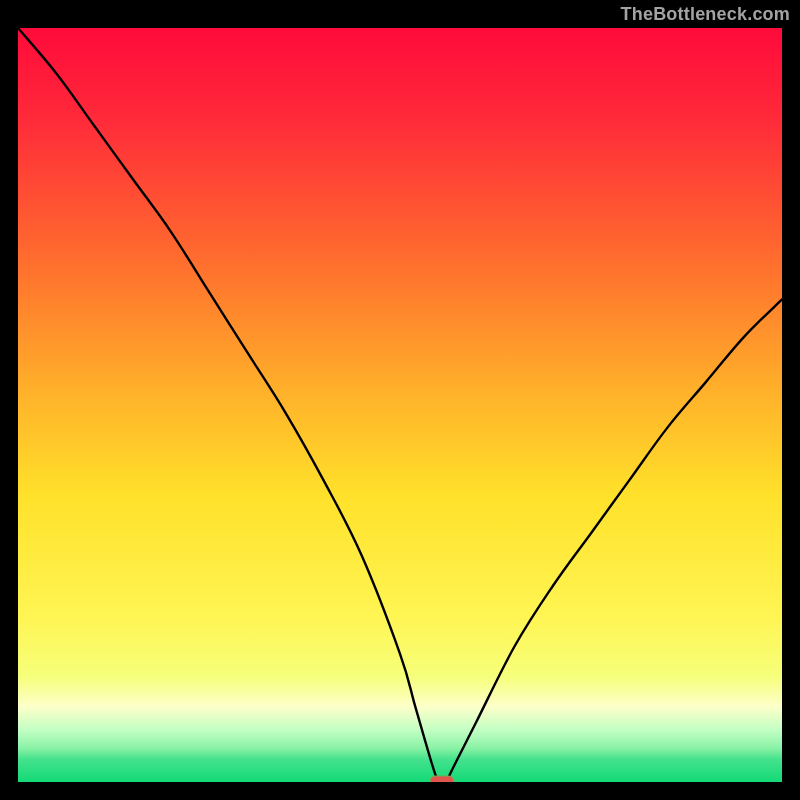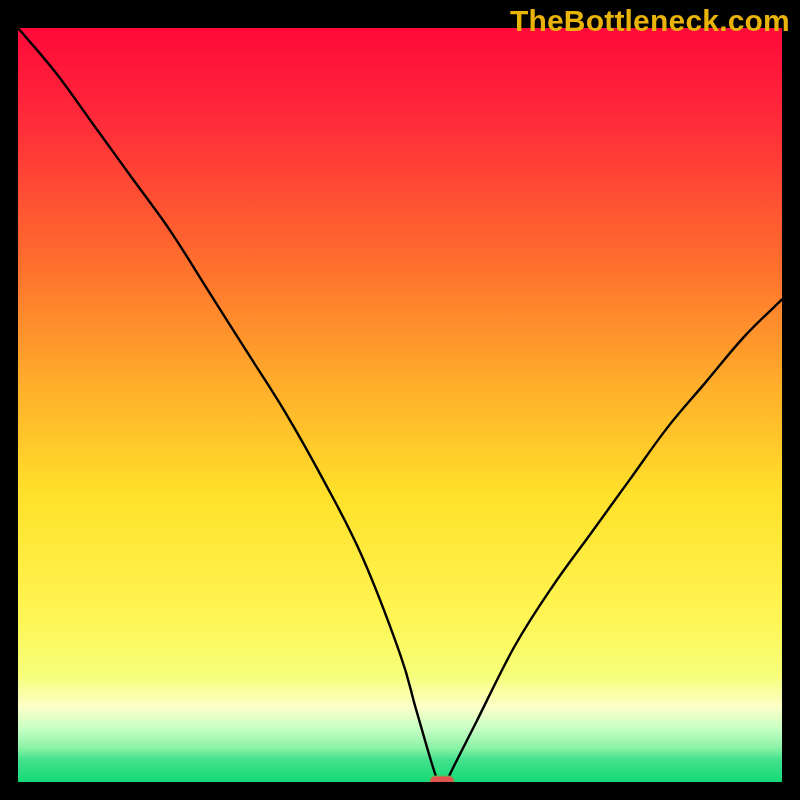"TheBottleneck.com" .watermark { color: #eab308 -> #a3a3a3; font-size: 30px -> 18px }
